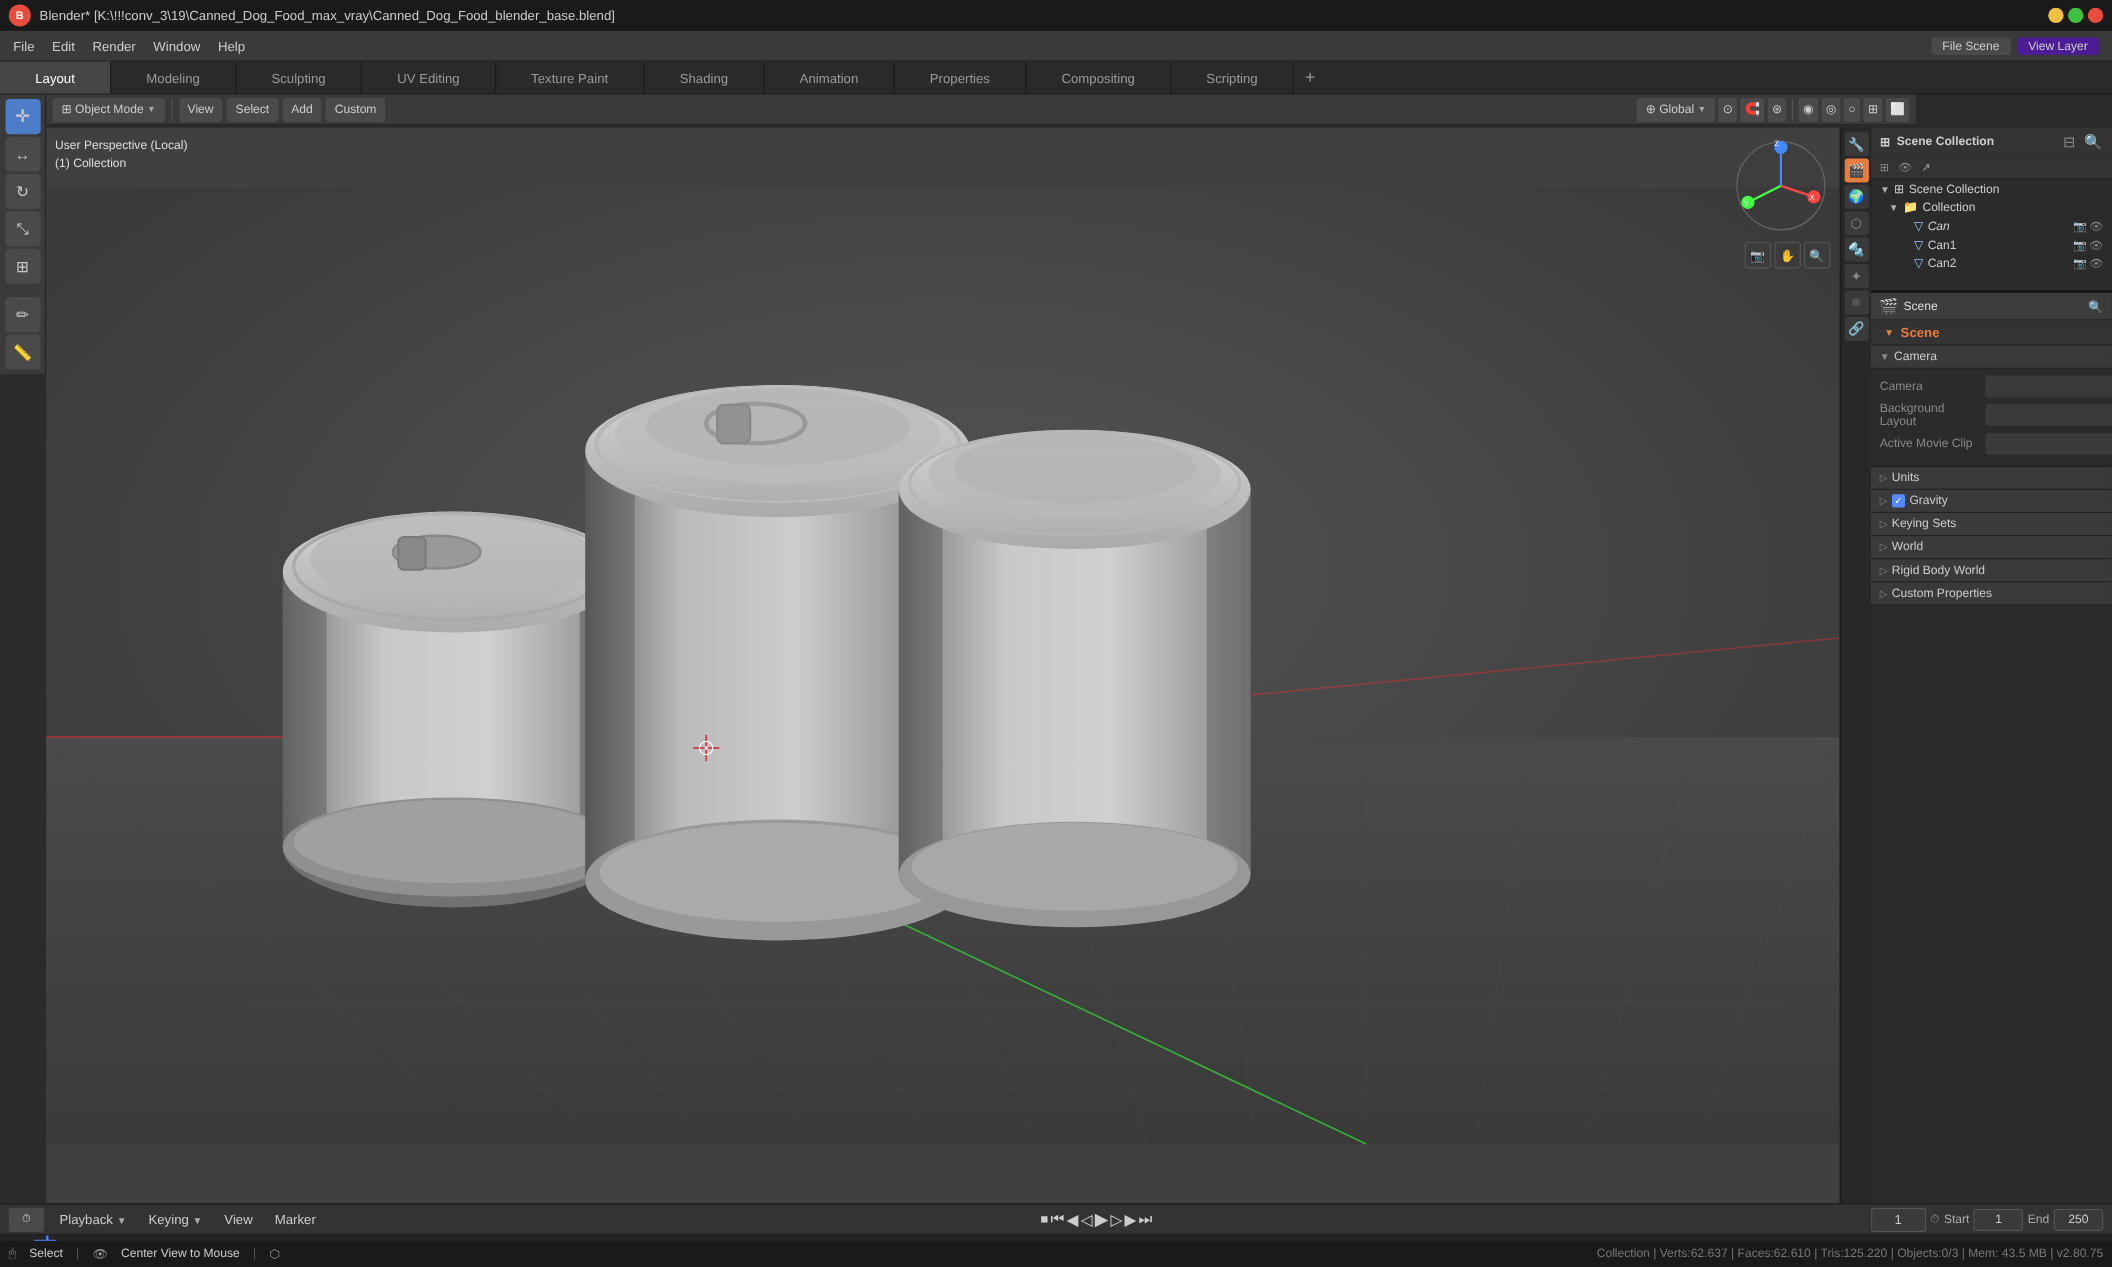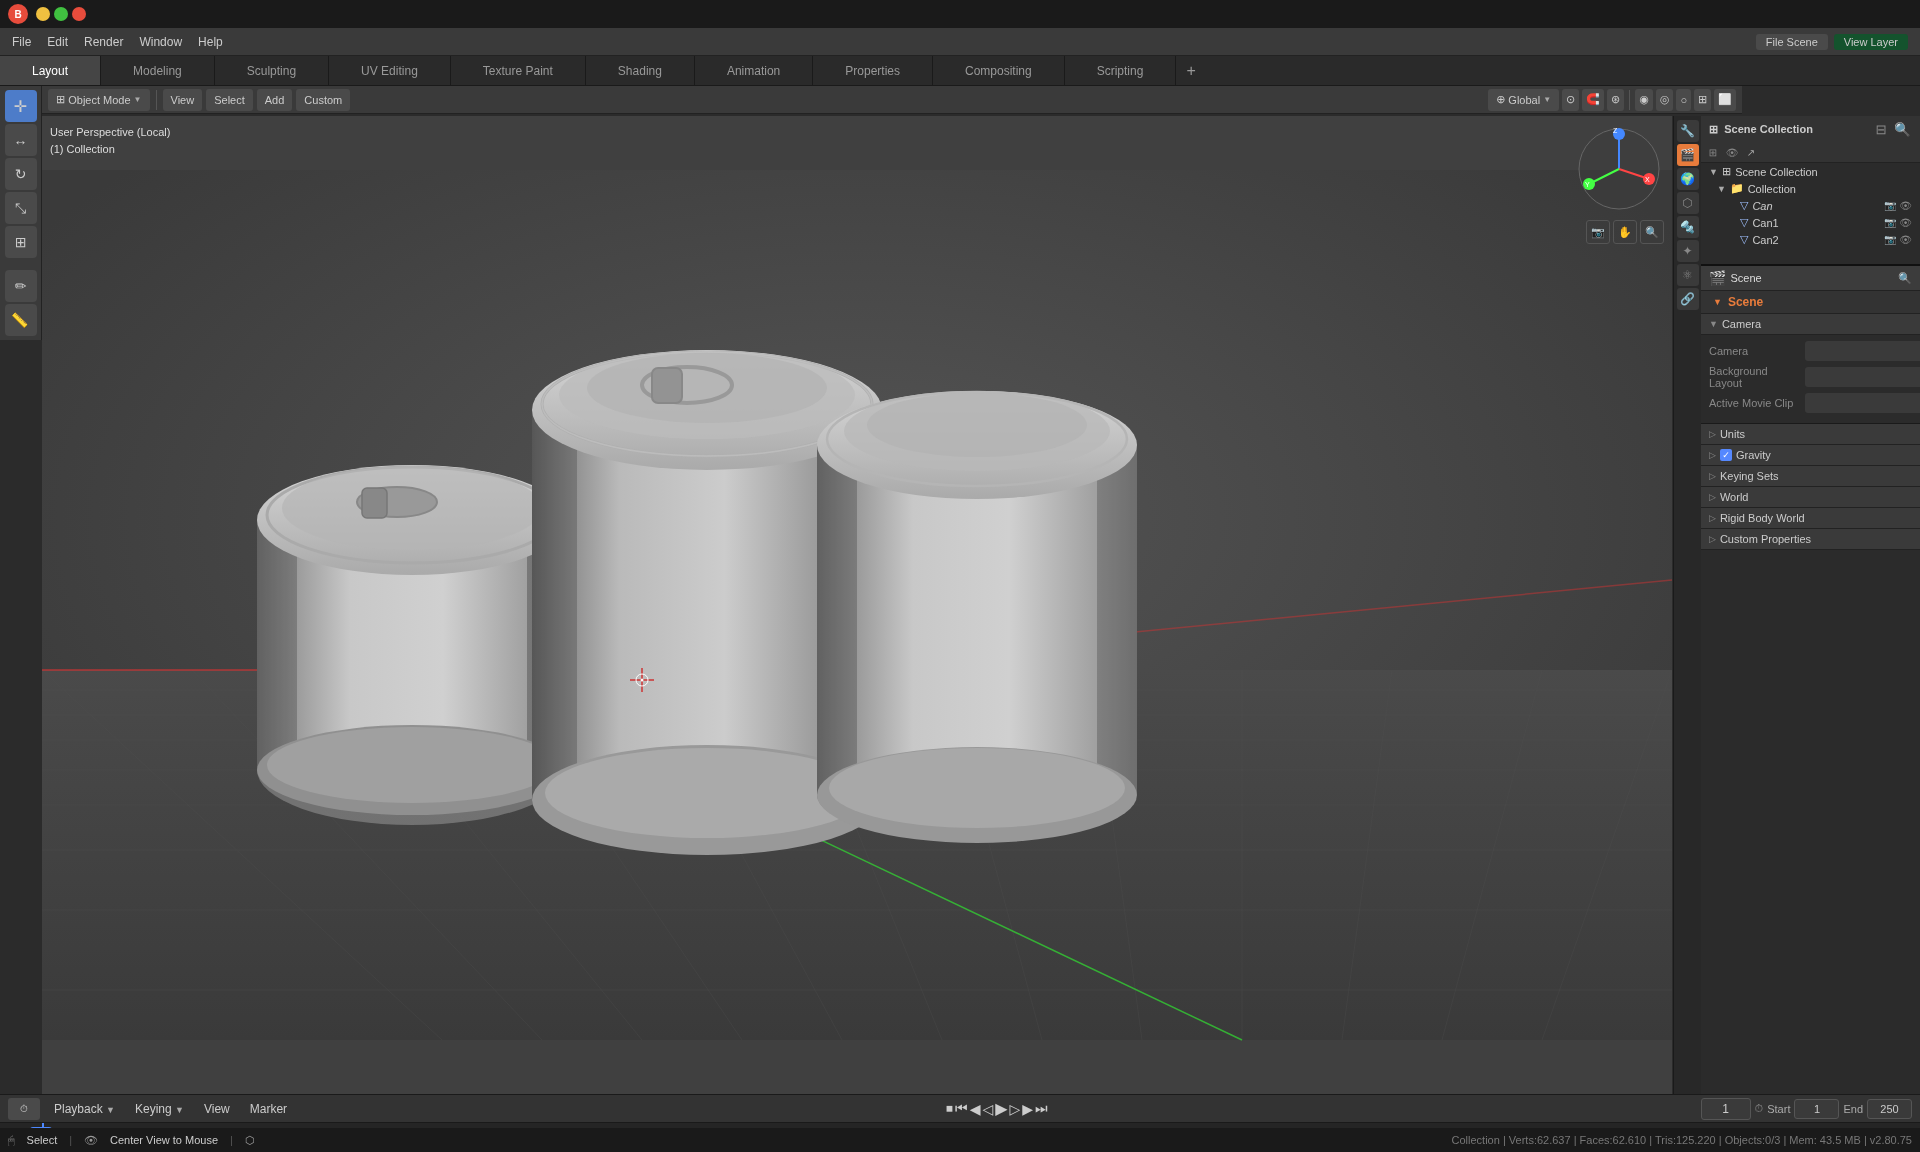"Blender*" span.title-text { html: none -> <span>Blender* [K:\!!!conv_3\19\Canned_Dog_Food_max_vray\Canned_Dog_Food_blender_base.blend]</span> }
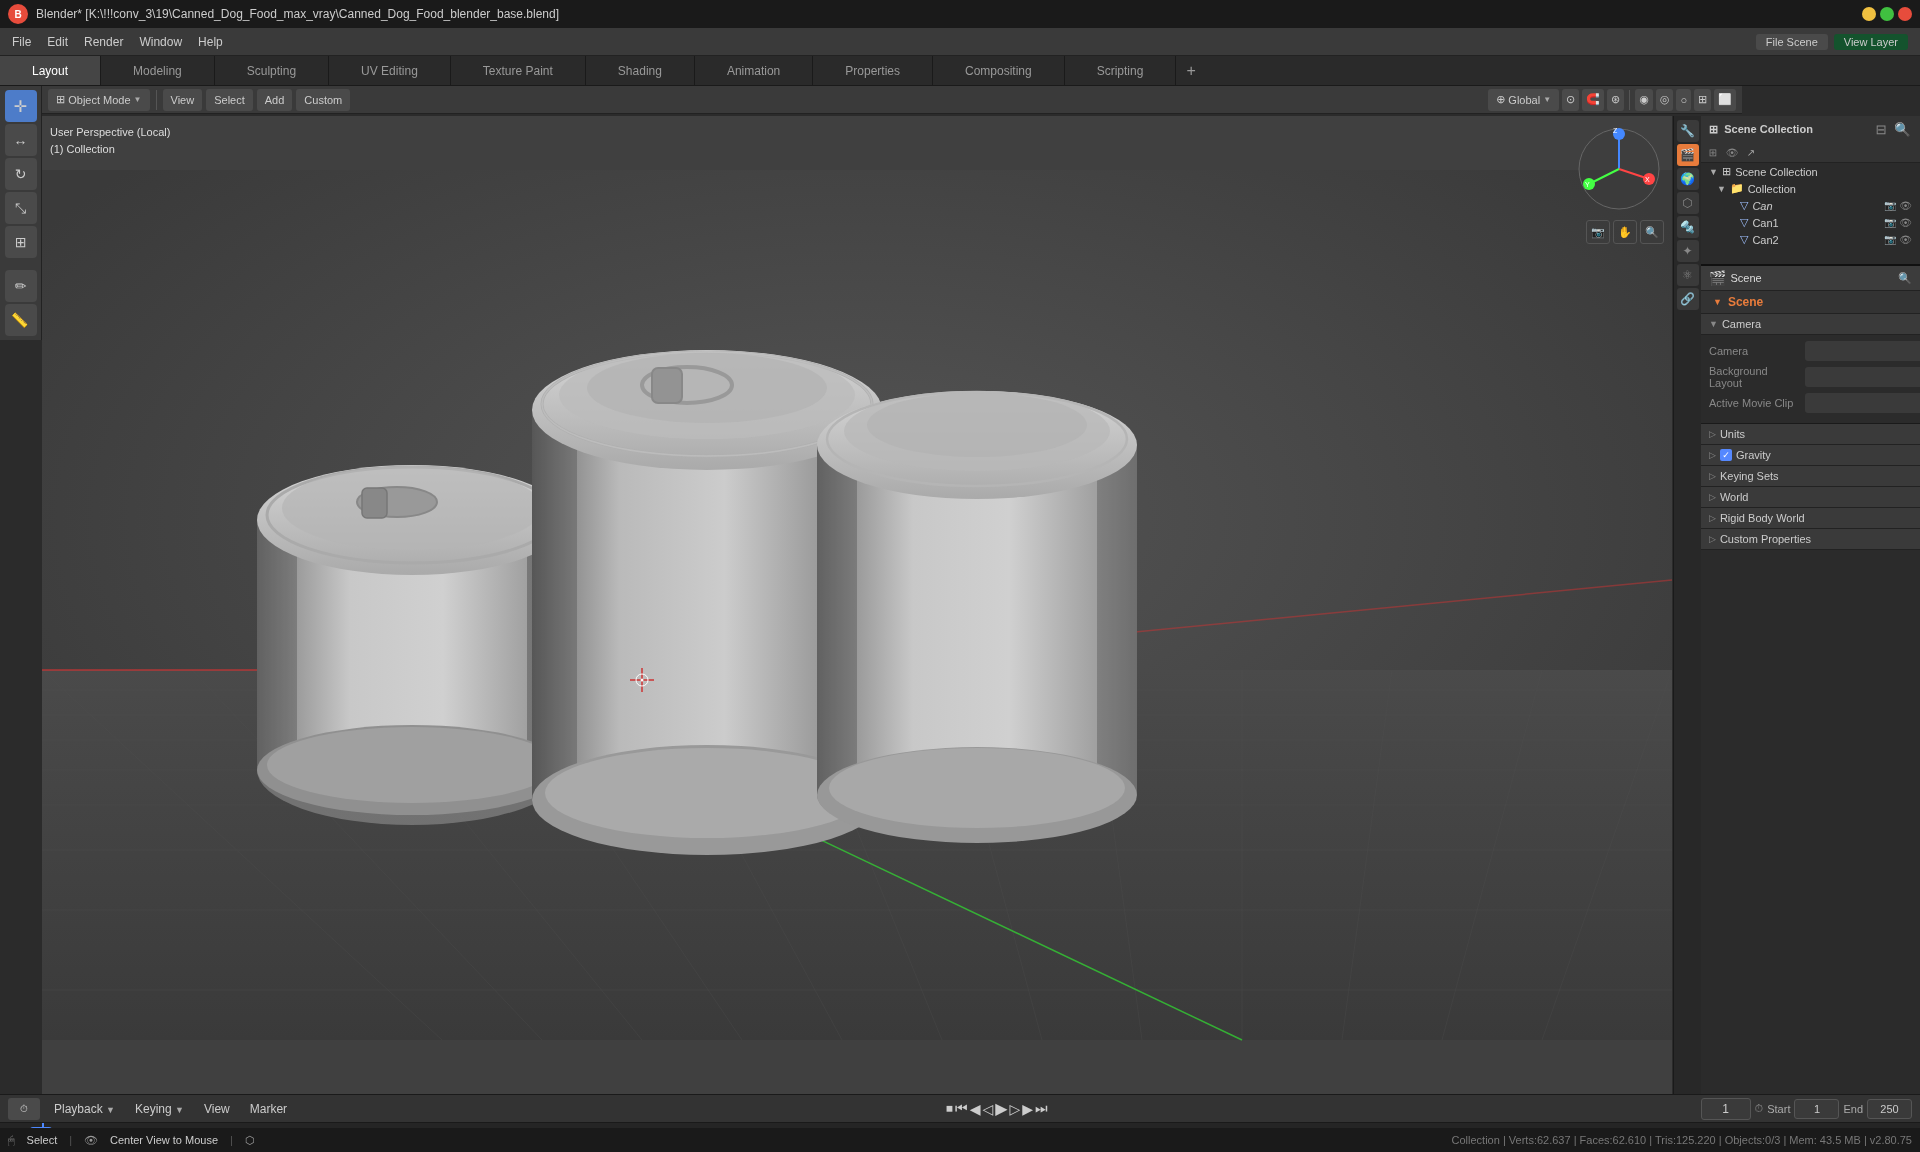"View Layer" div { background: #14532d -> #4c1d95 }
